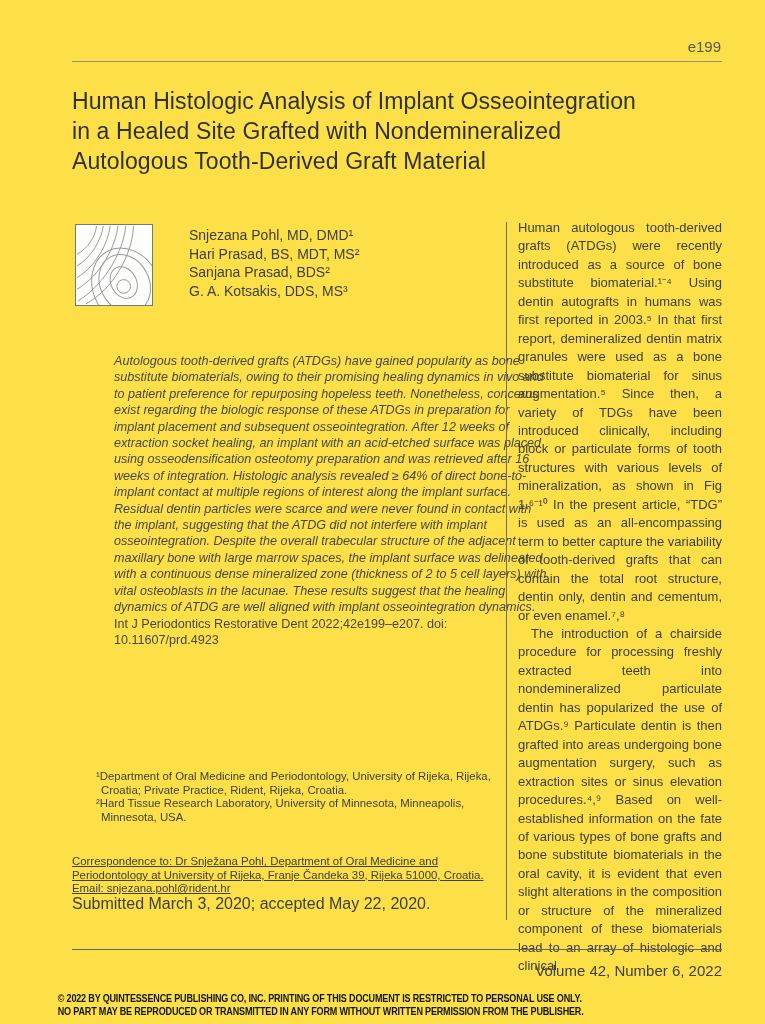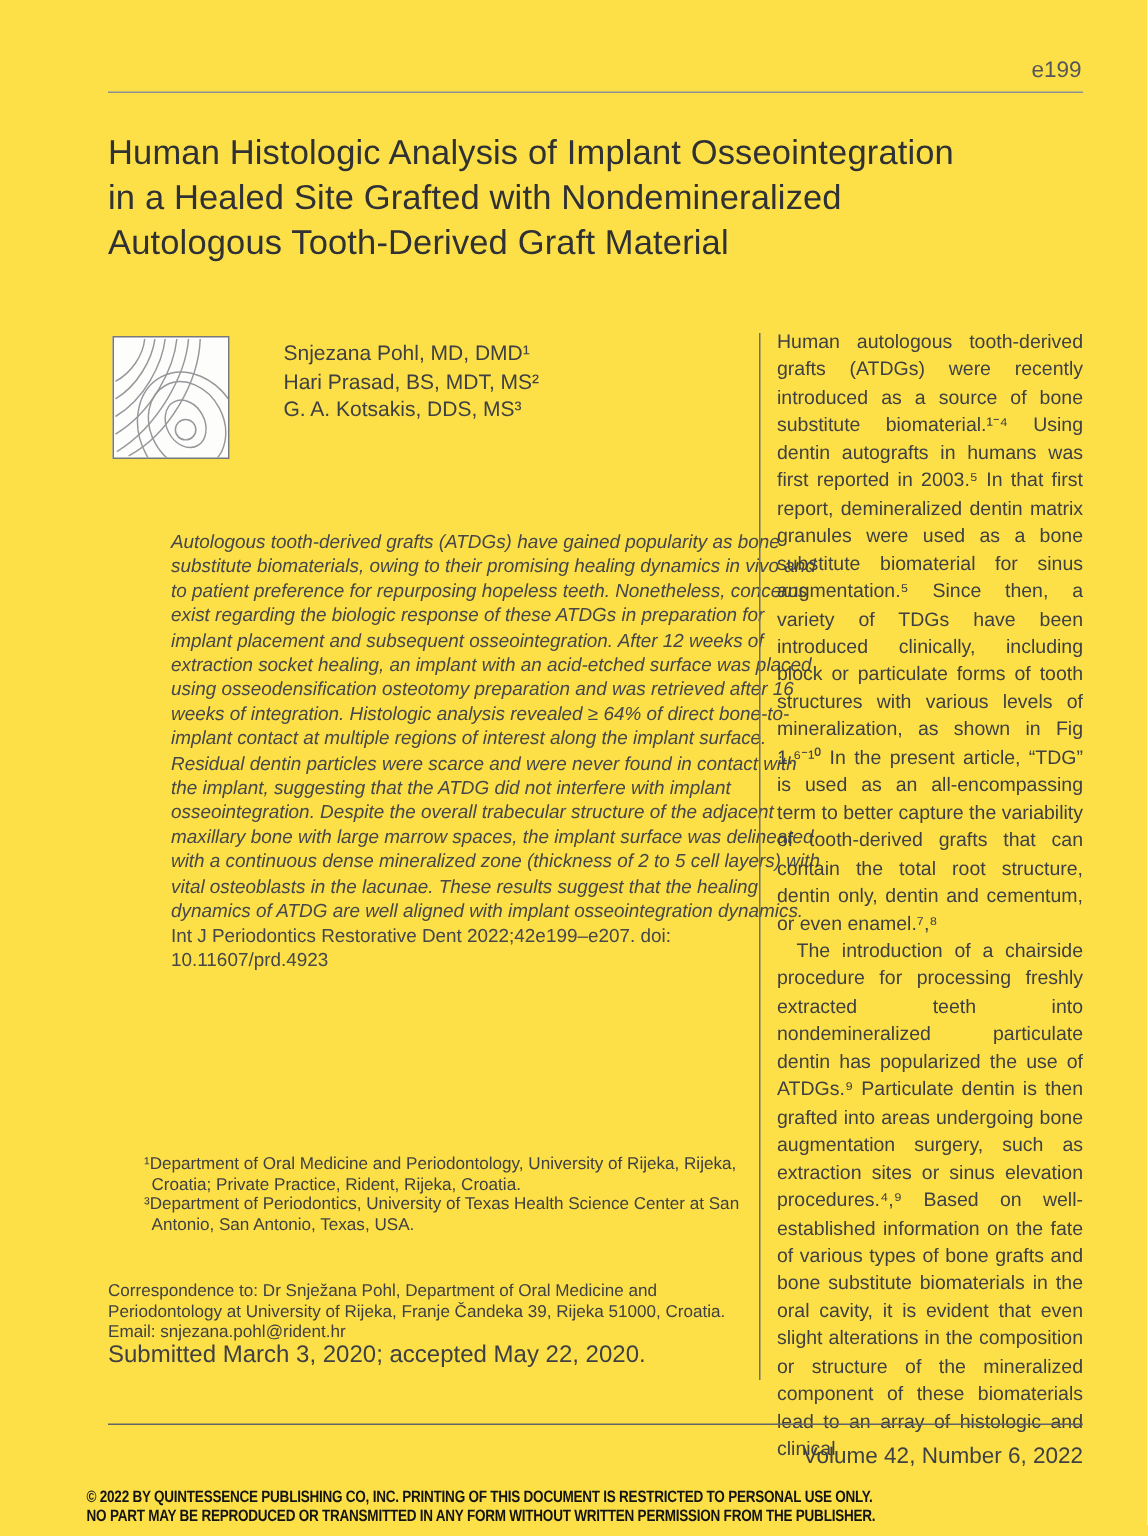"Sanjana Prasad, BDS²" div { html: none -> <div>Sanjana Prasad, BDS²</div> }
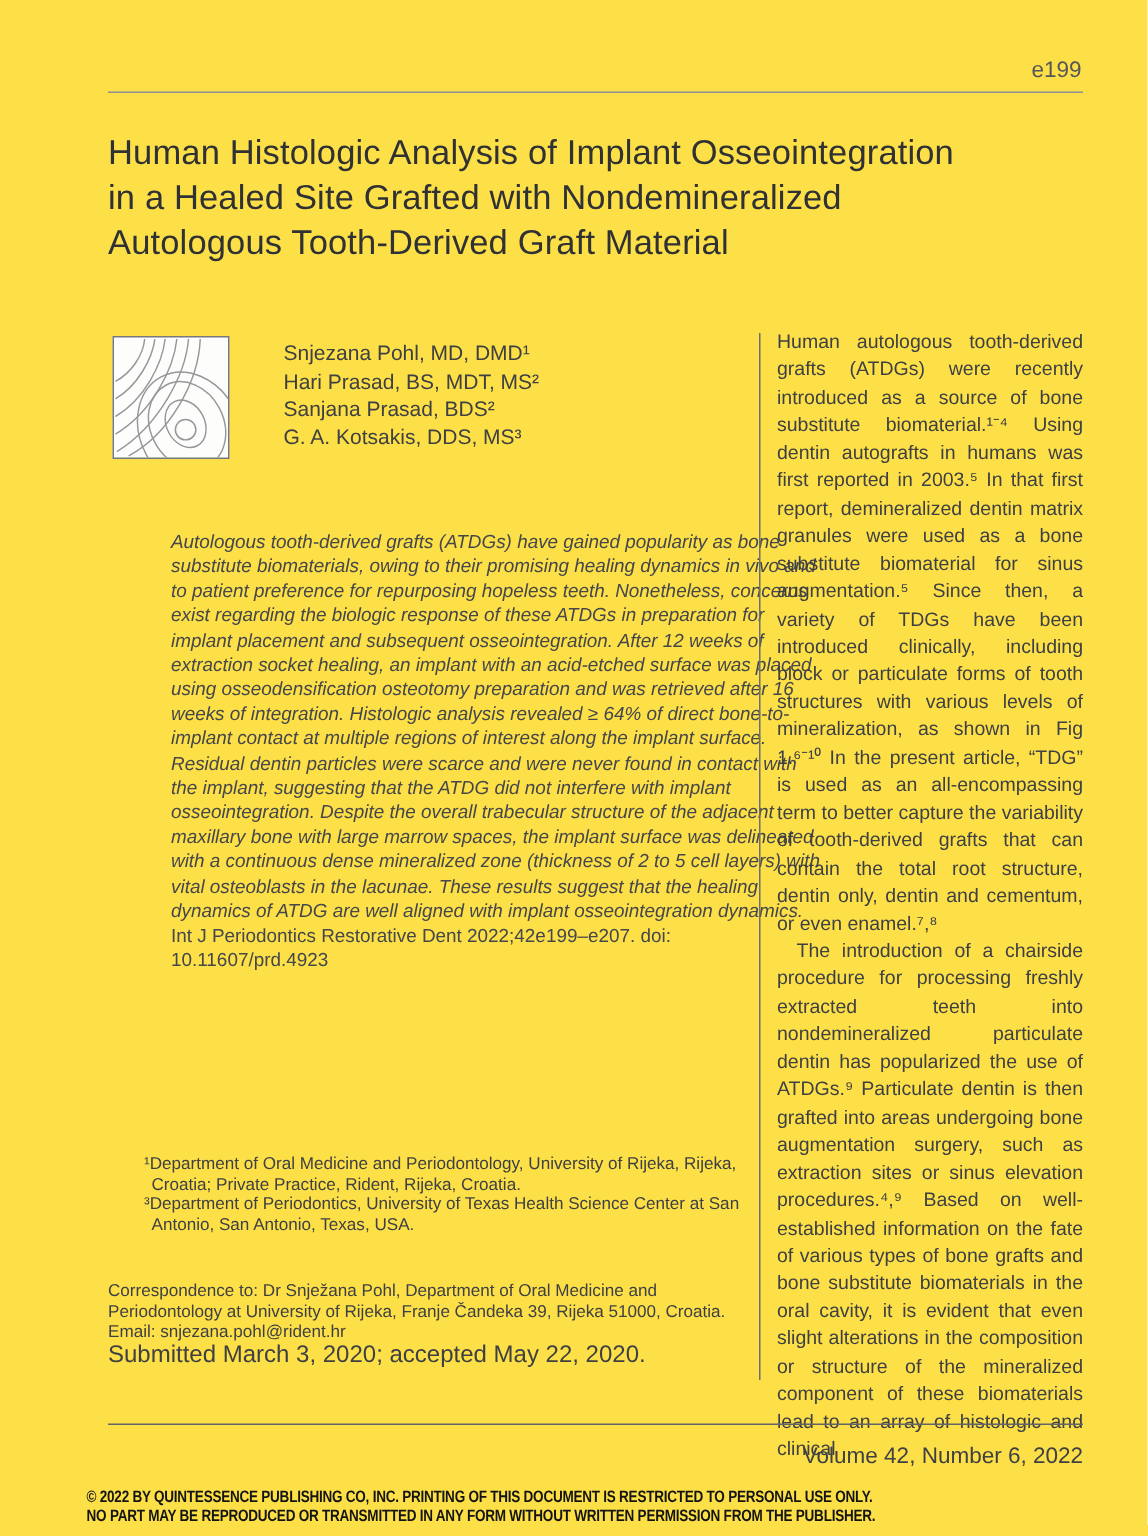"²Hard Tissue Research Laboratory," div.affil { html: none -> <div>²Hard Tissue Research Laboratory, University of Minnesota, Minneapolis, Minnesota, USA.</div> }
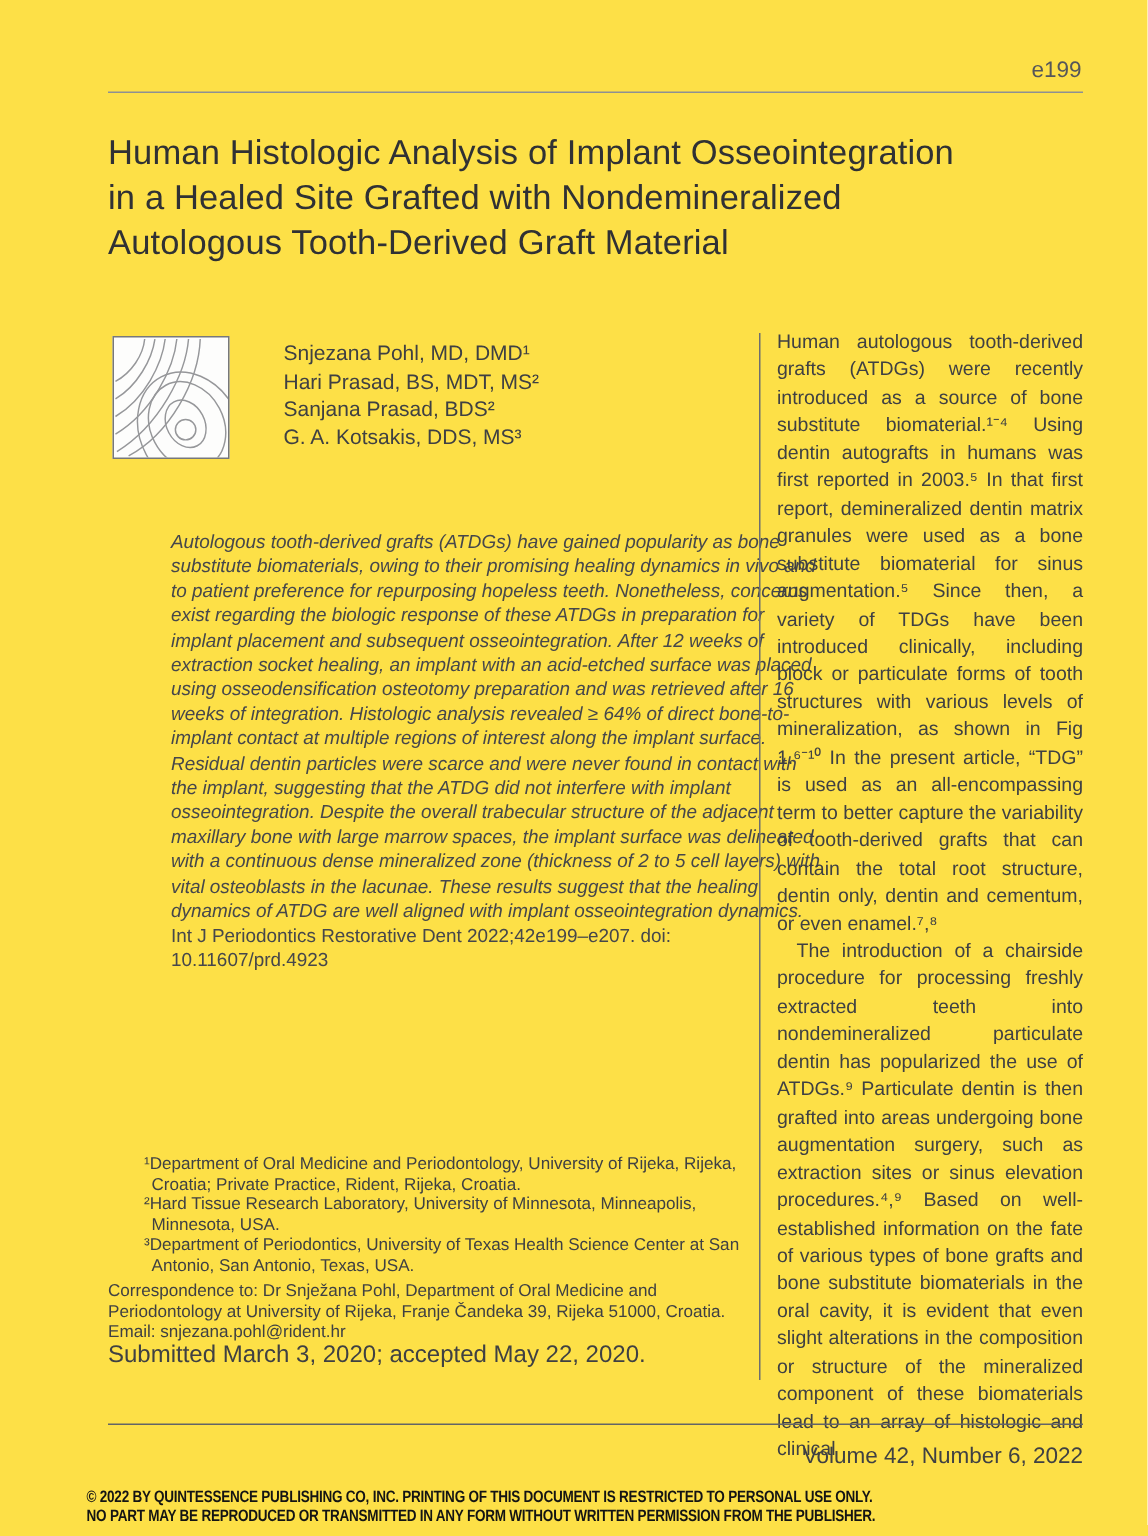"³Department of Periodontics, University" div.affil { html: <div>³Department of Periodontics, University of Texas Health Science Center at San Antonio, San Antonio, Texas, USA.</div> -> none }
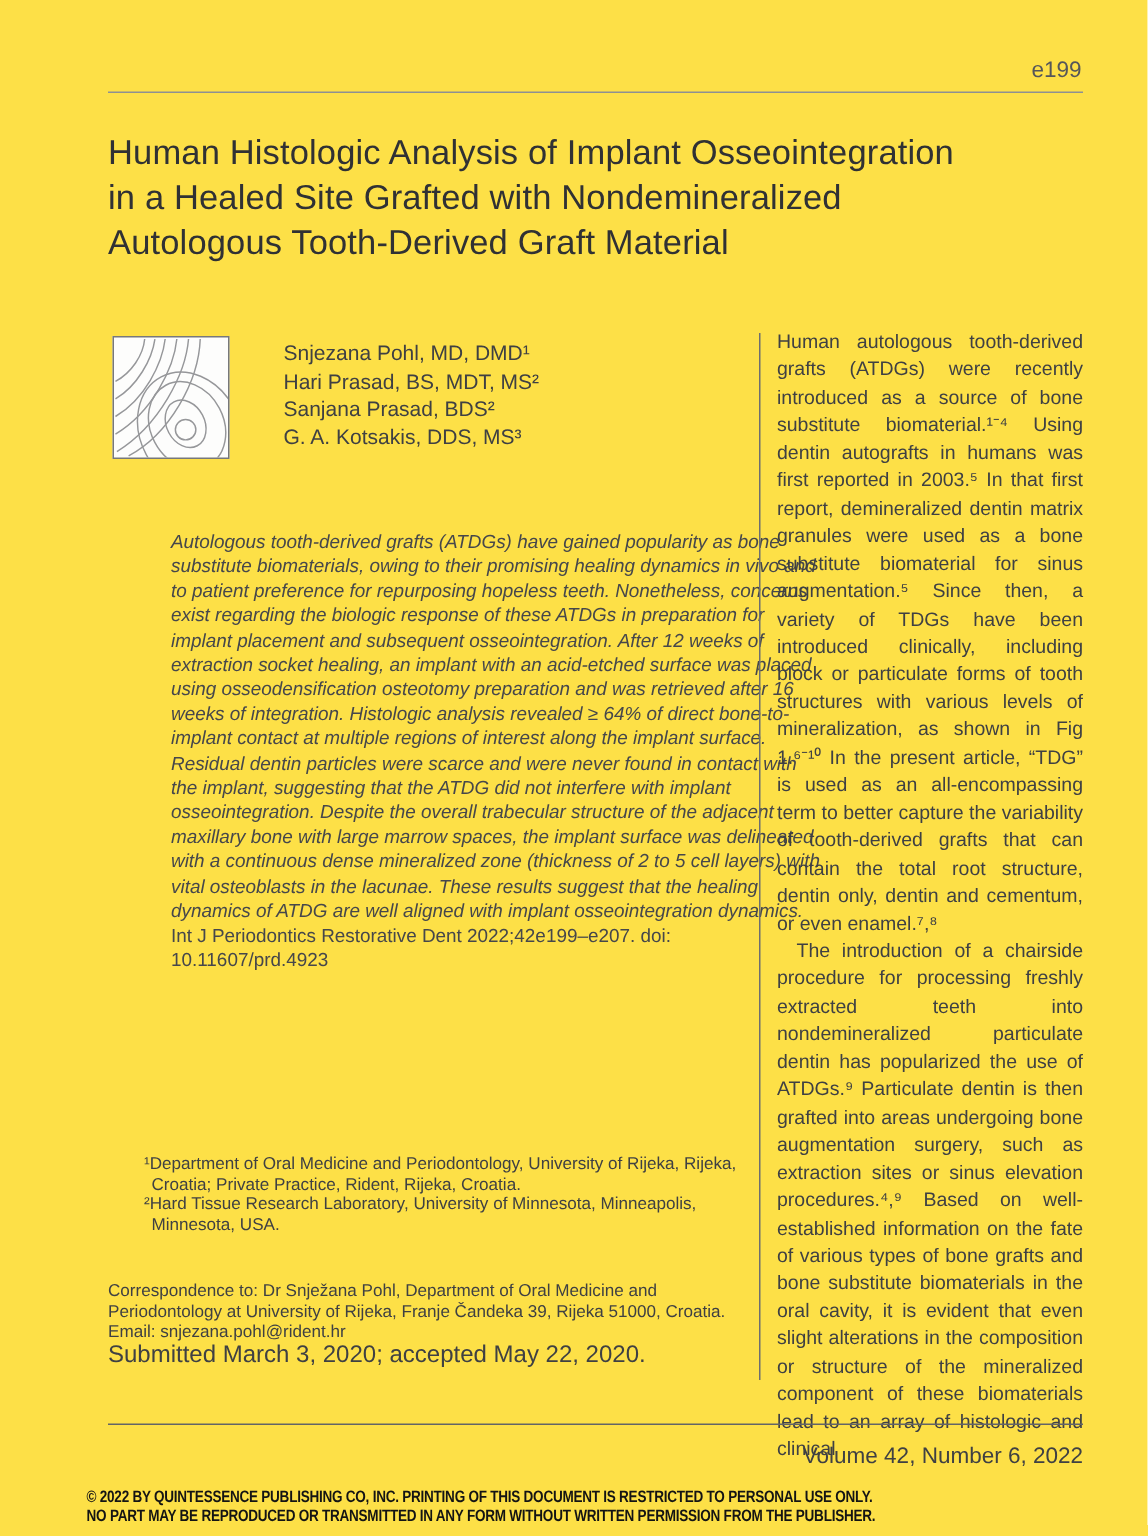"Correspondence to: Dr Snježana Pohl," .correspondence { text-decoration: none -> underline }
